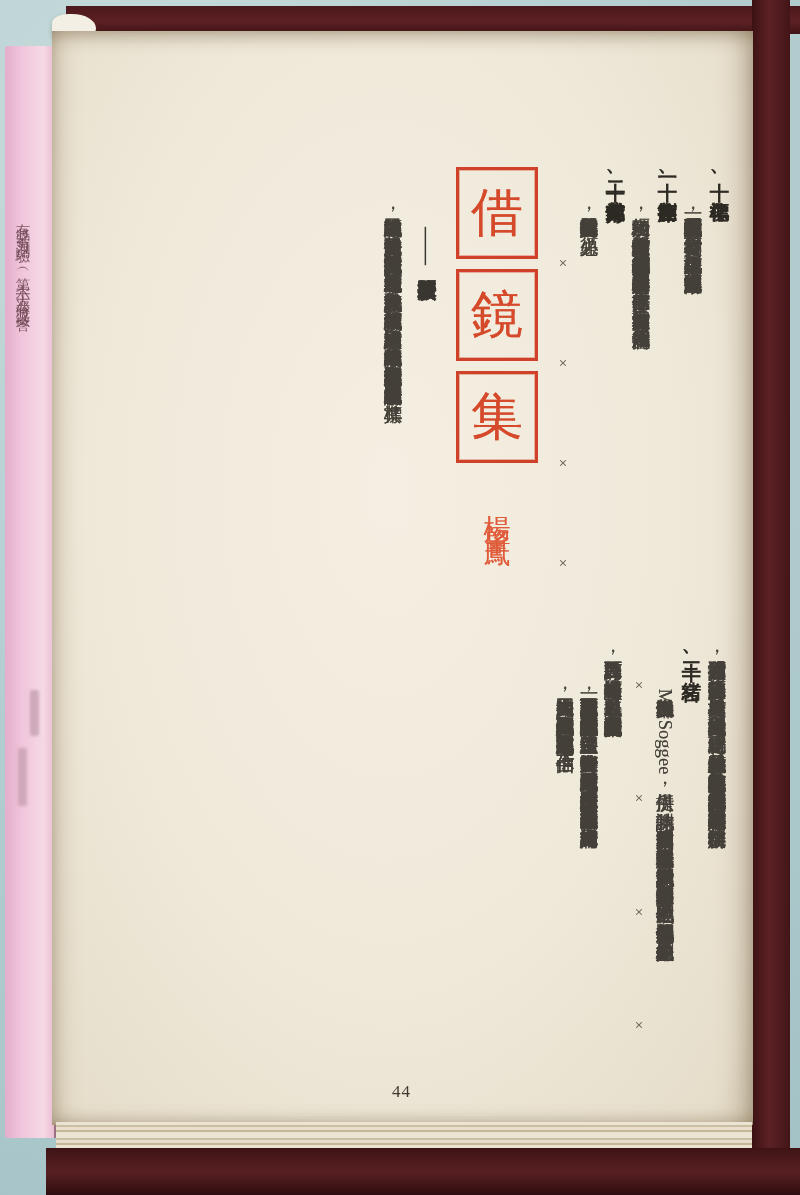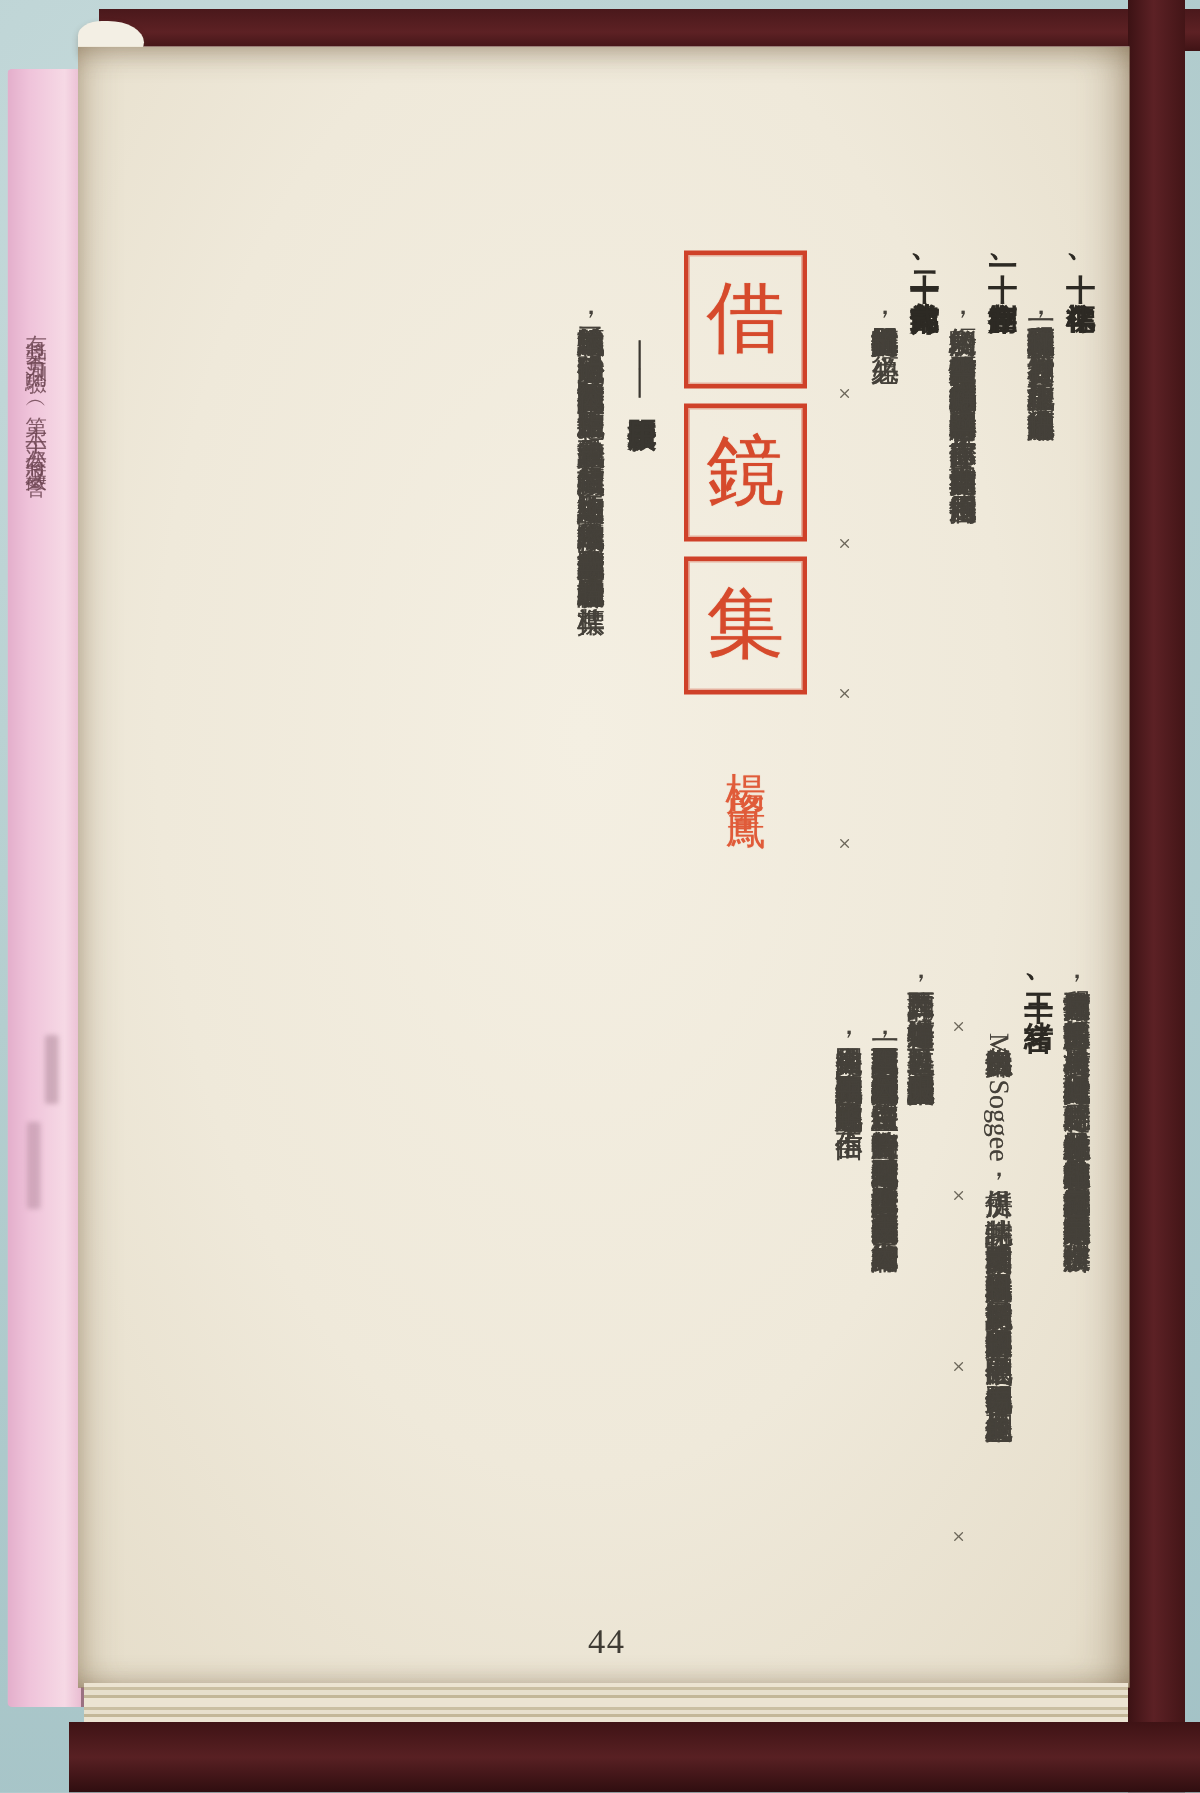"44" .page-num { font-size: 23px -> 17px }
